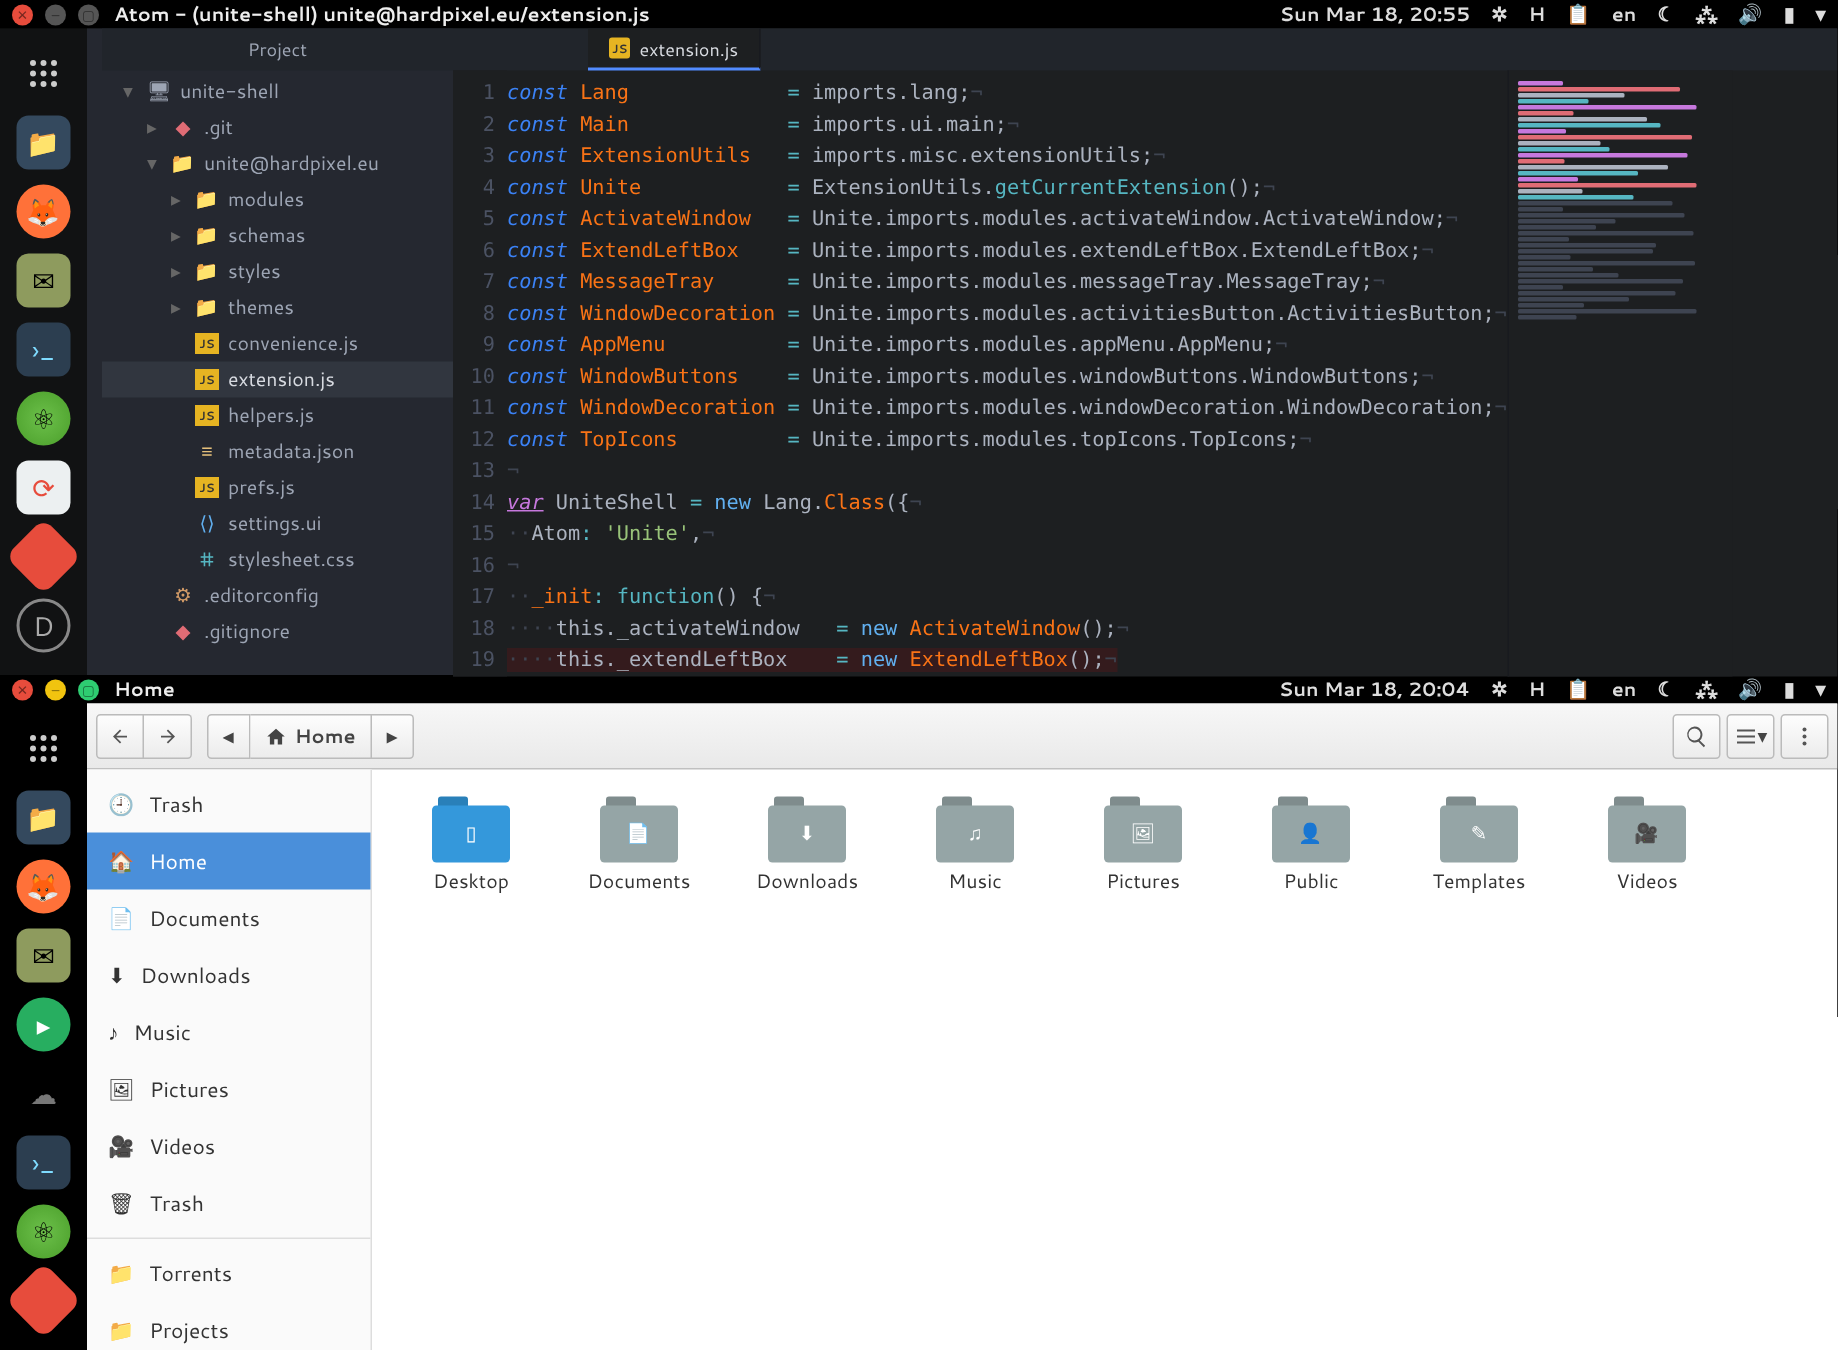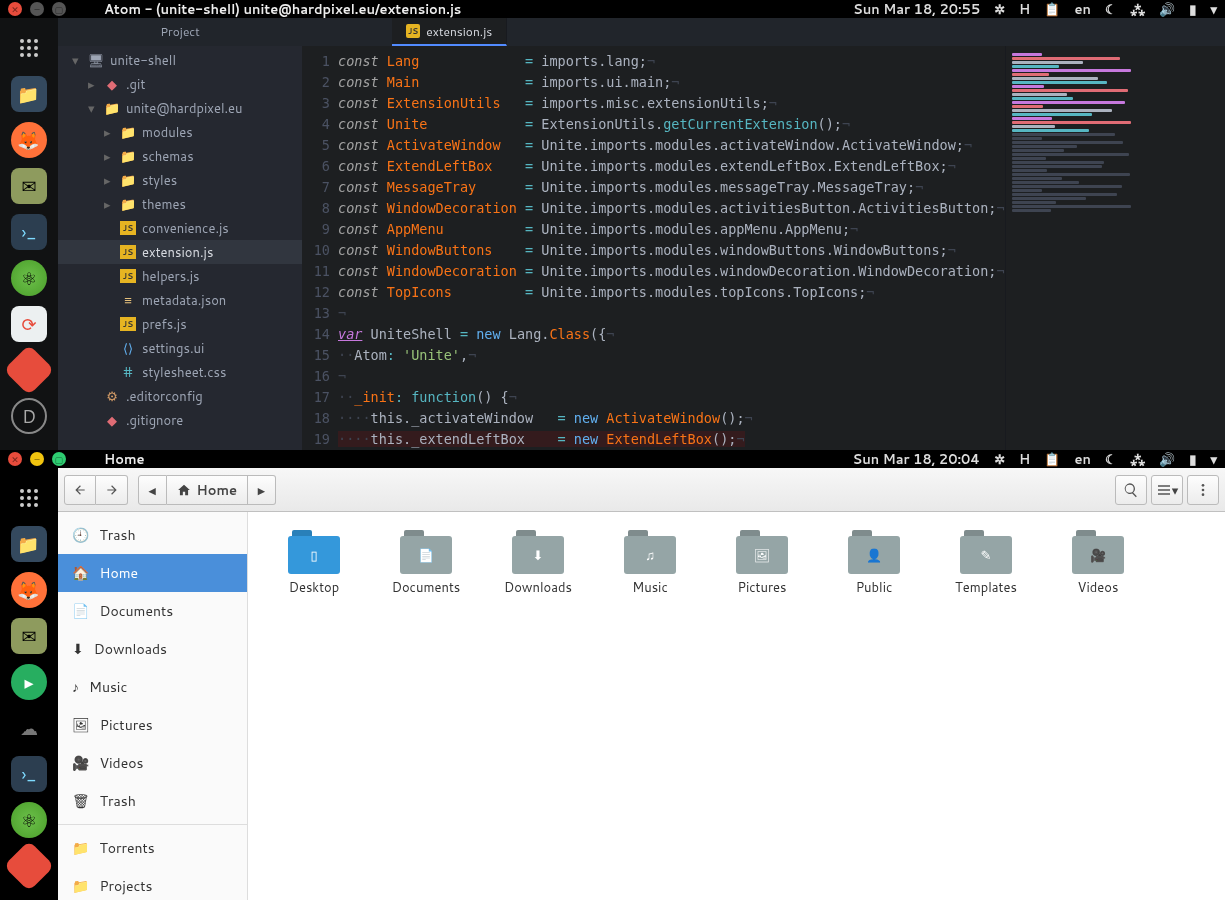"Atom - (unite-shell)" .topbar-title { margin-left: 28px -> none }
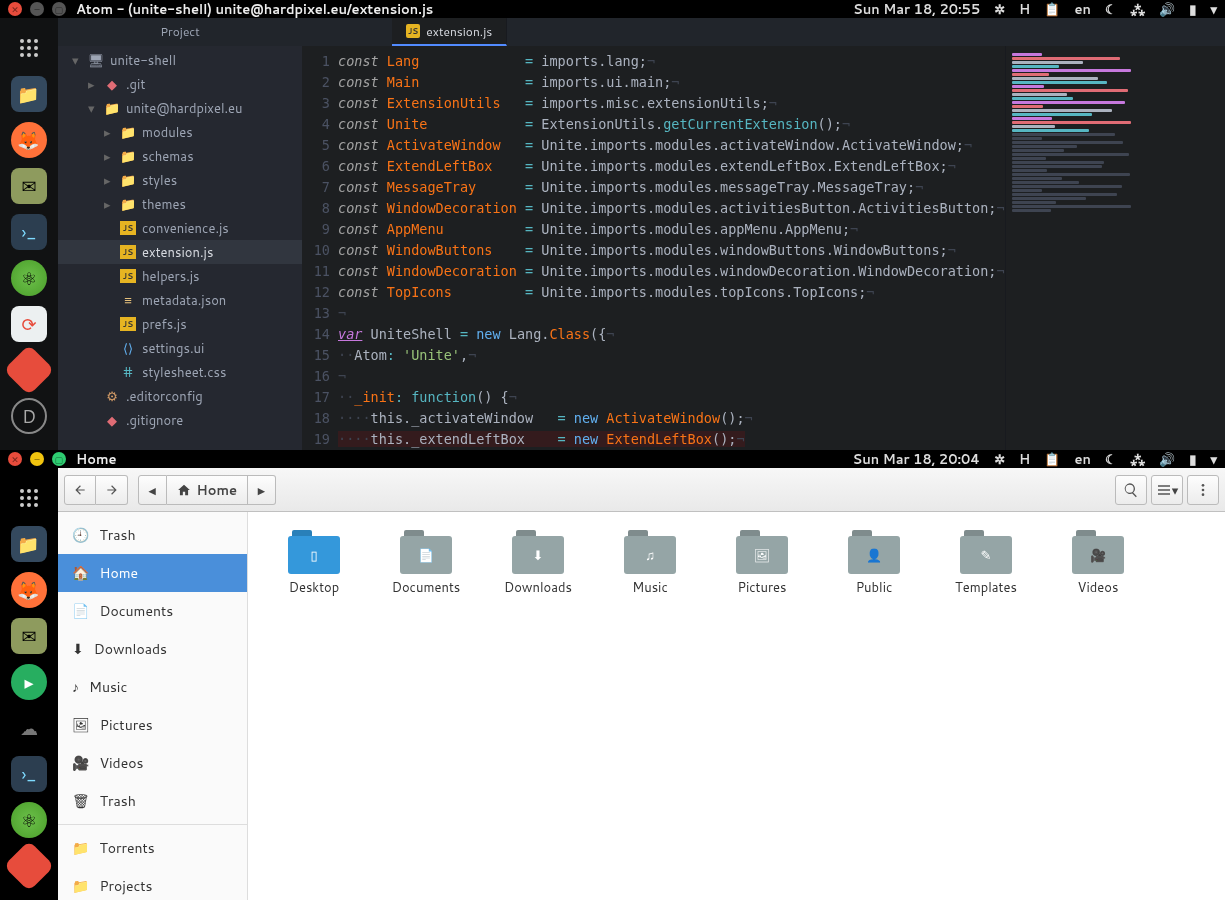"Project" .atom-project { padding-left: none -> 10px }
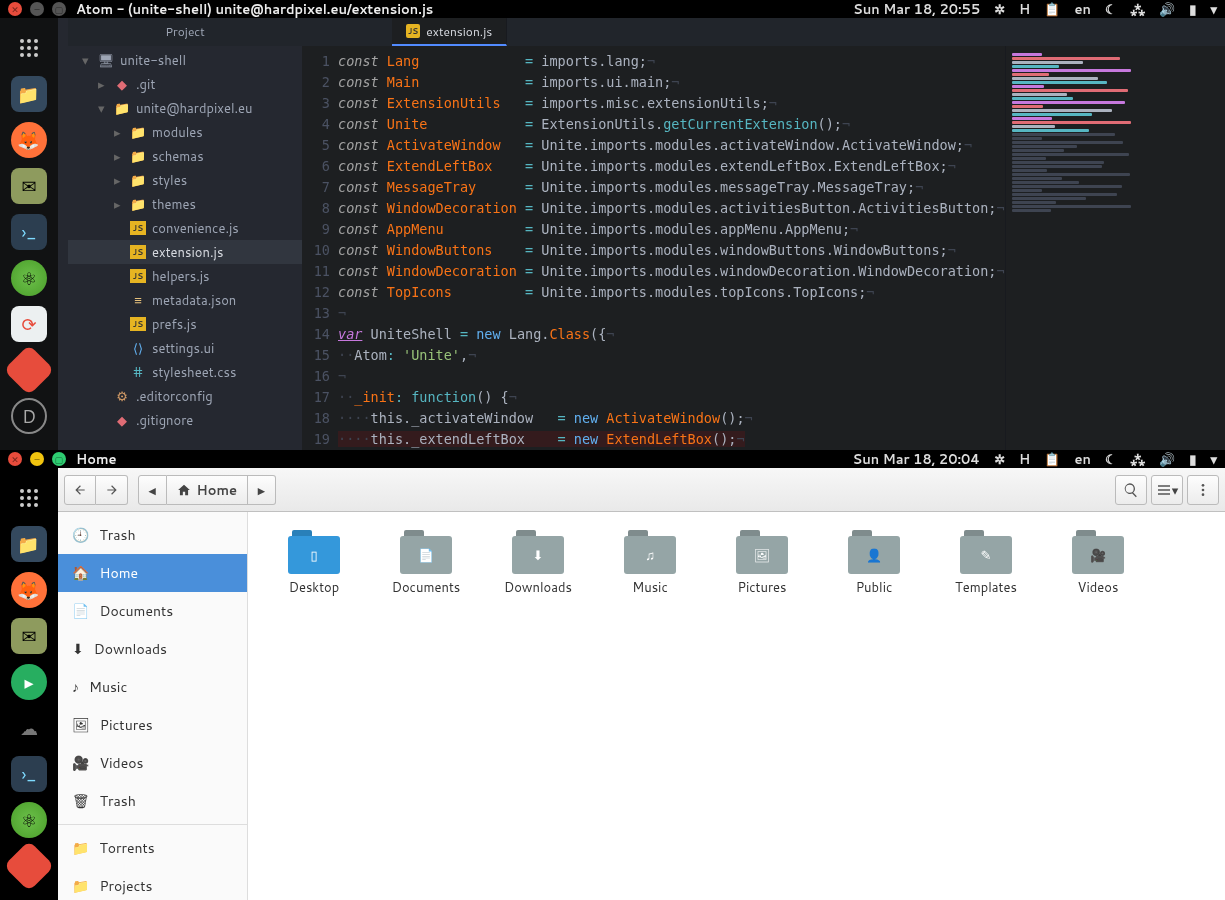"const" .kconst { color: #a3a3a3 -> #3b82f6 }
